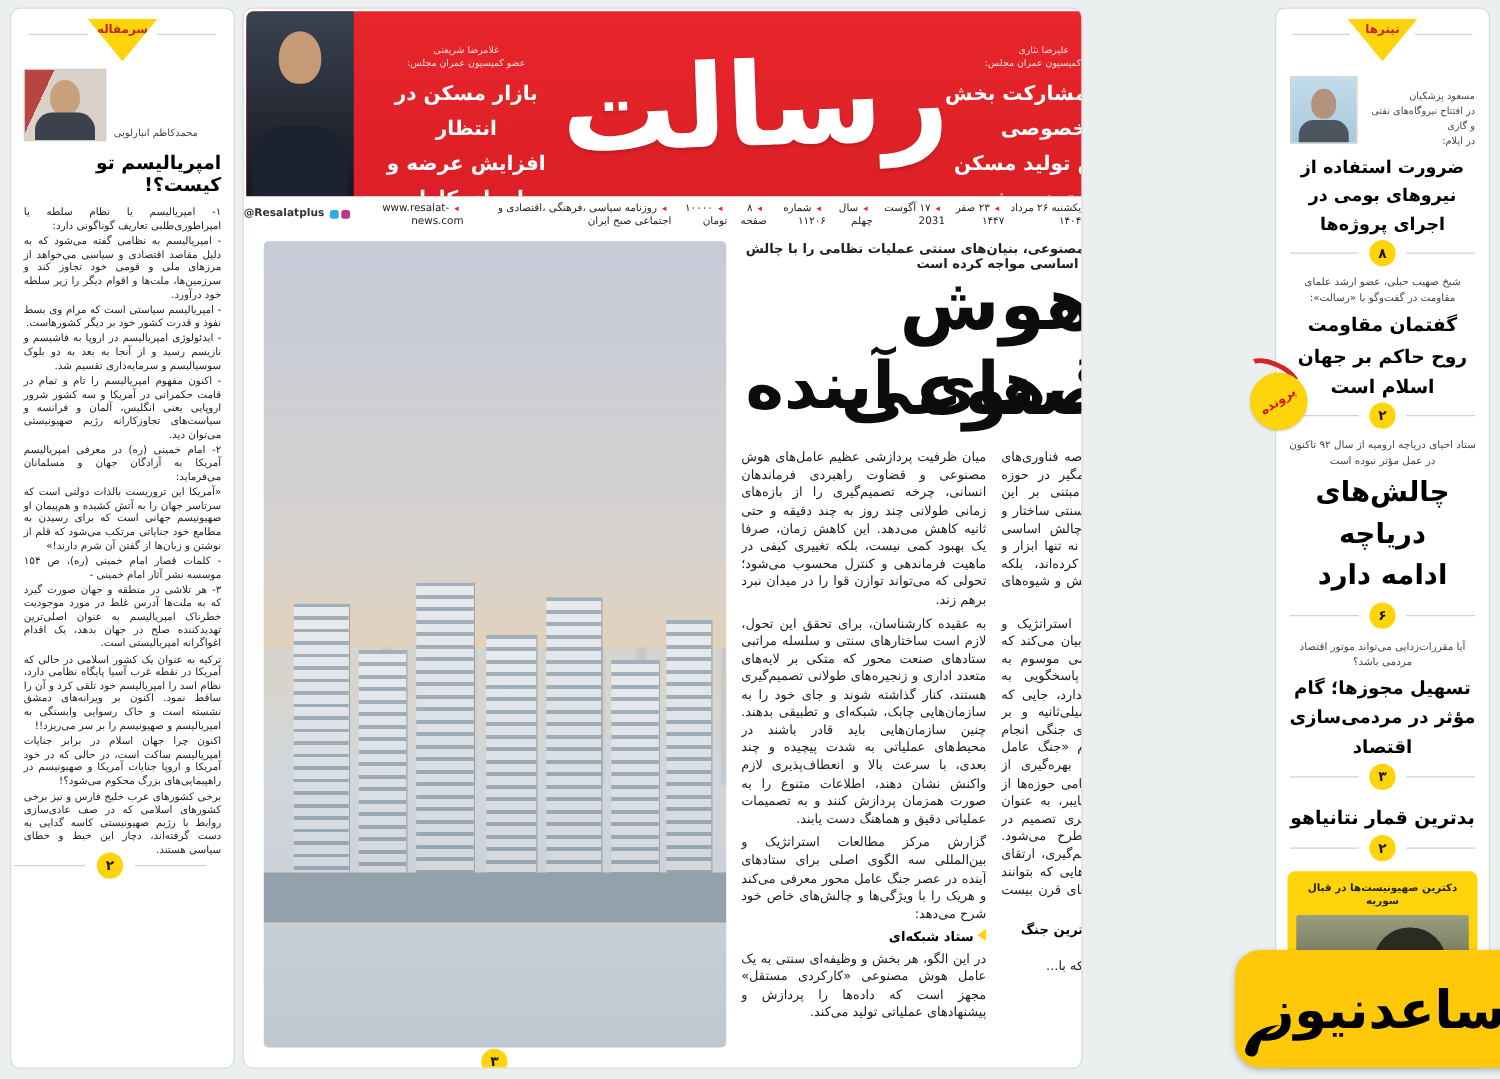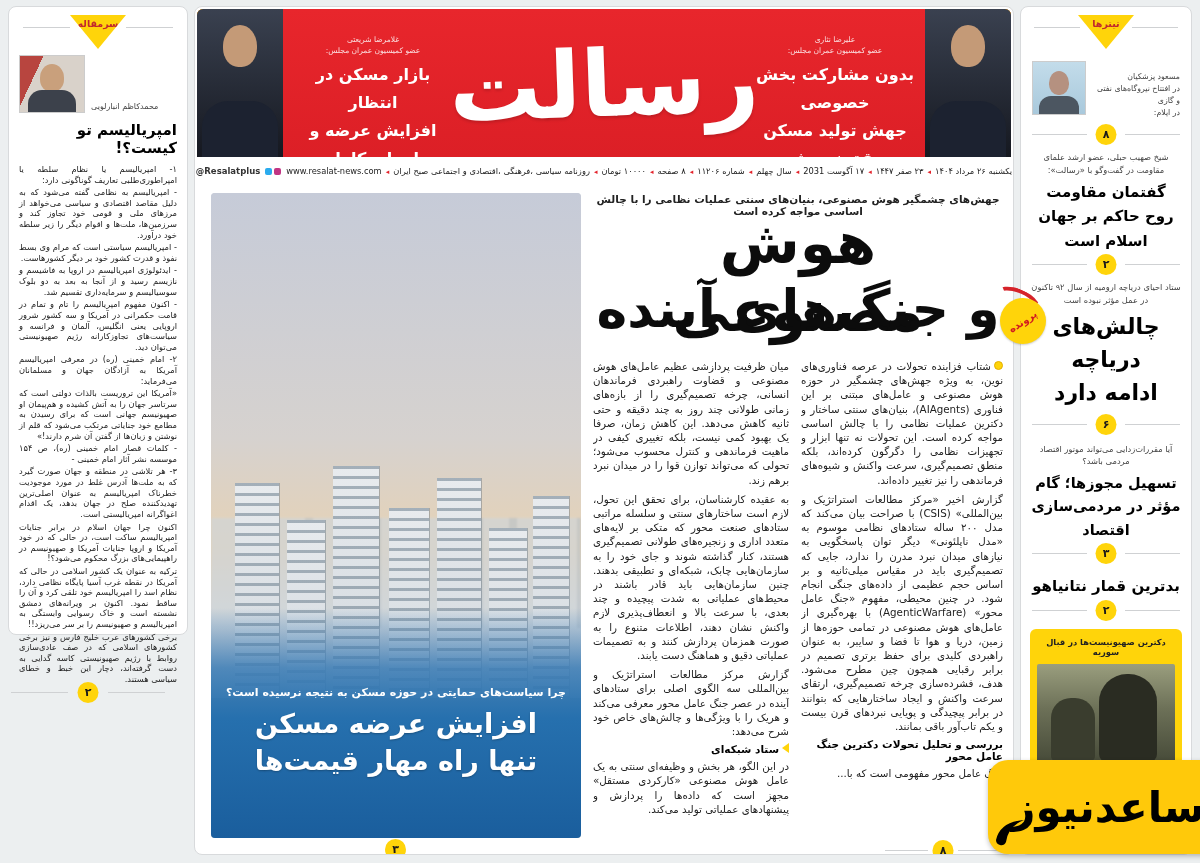"سرمقاله" .editorial { height: 629px -> 849px }
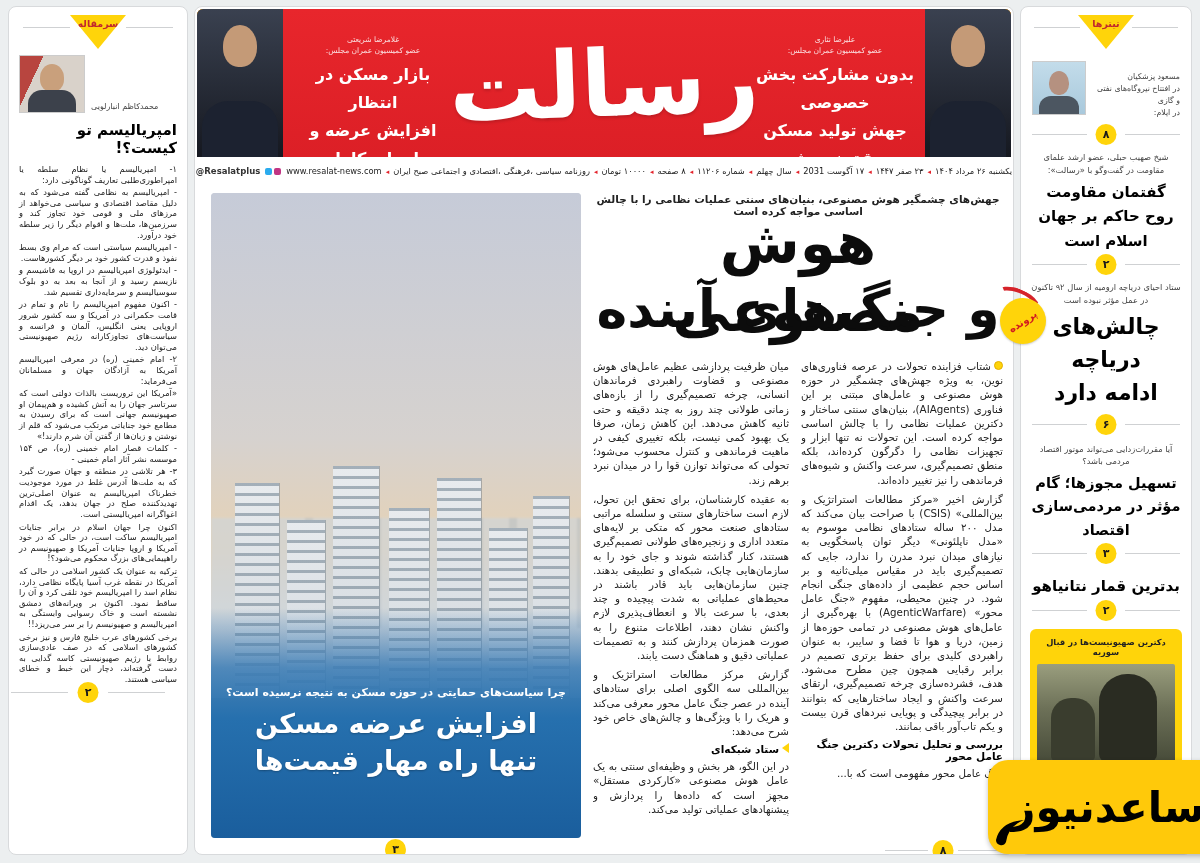"غلامرضا شریعتی" .main { width: 820px -> 672px }
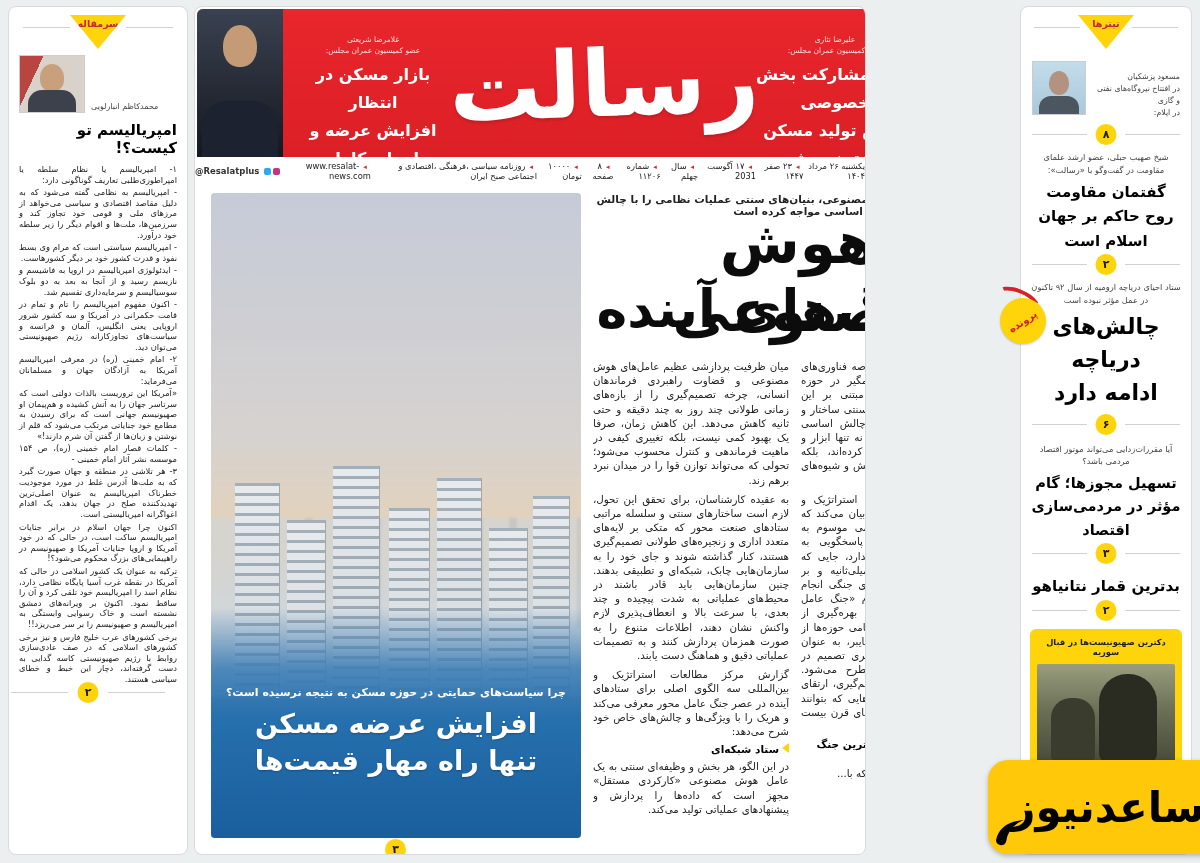"ضرورت استفاده از نیروهای بومی" div.sb-title { html: none -> <div>ضرورت استفاده از نیروهای بومی در اجرای پروژه‌ها</div> }
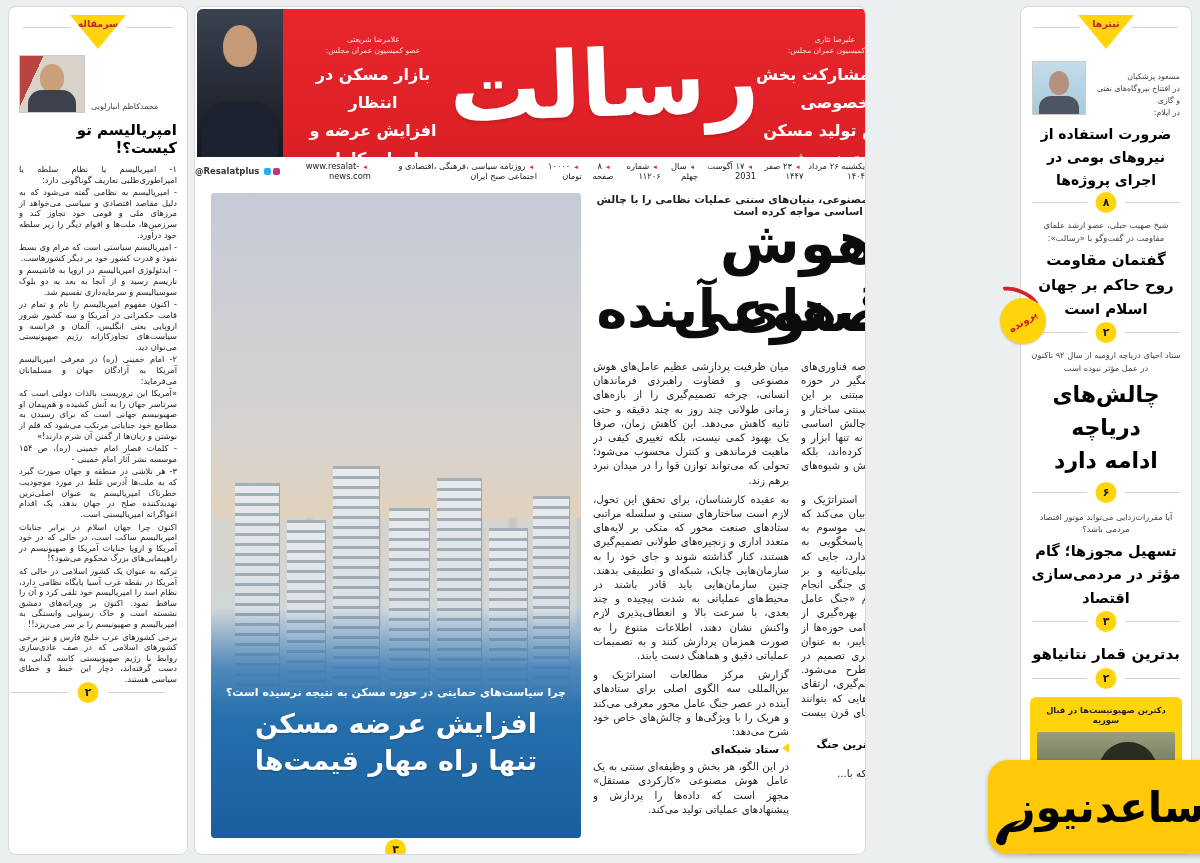"اکنون چرا جهان اسلام در" p { order: before "ترکیه به عنوان یک کشور" -> after "ترکیه به عنوان یک کشور" }
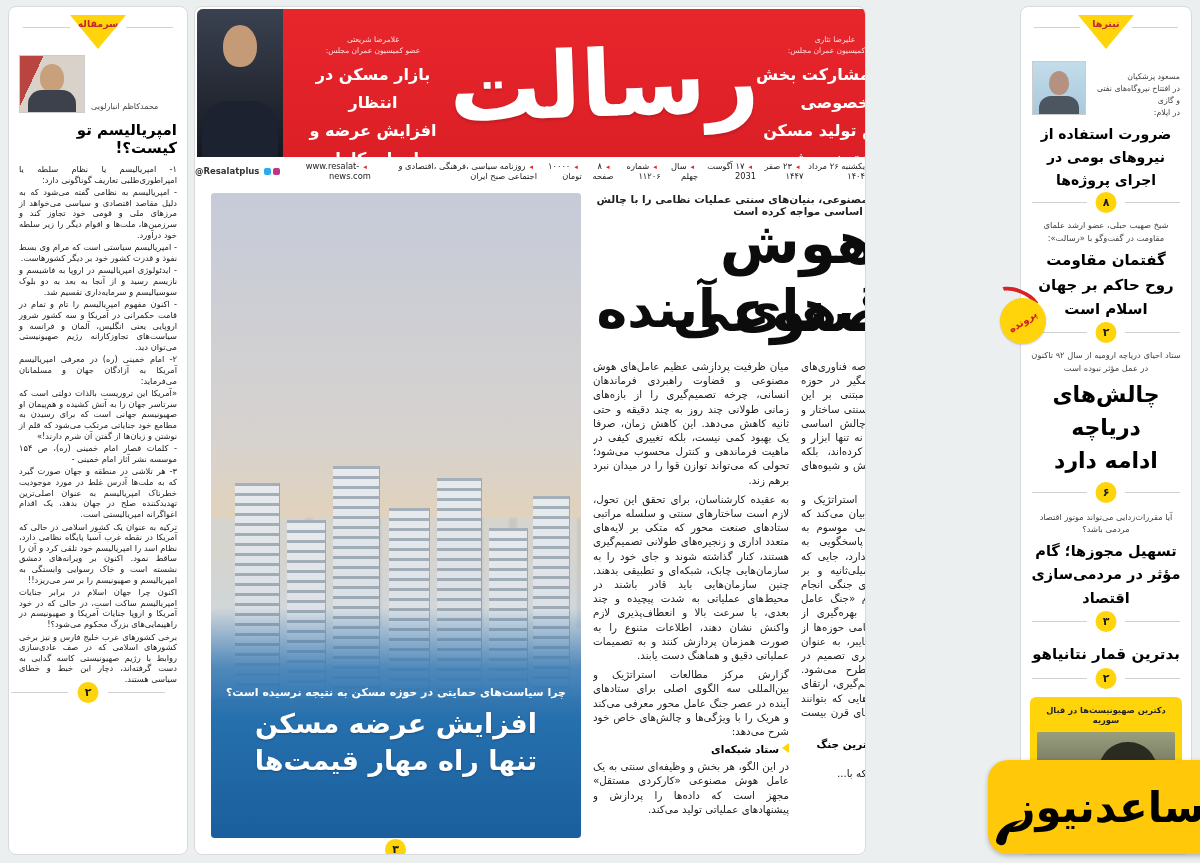"چرا سیاست‌های حمایتی در حوزه" div.h-caption { html: <div> <div>چرا سیاست‌های حمایتی در حوزه مسکن به نتیجه نرسیده است؟</div> <div>افزایش عرضه مسکن</div> <div>تنها راه مهار قیمت‌ها</div> </div> -> none }
